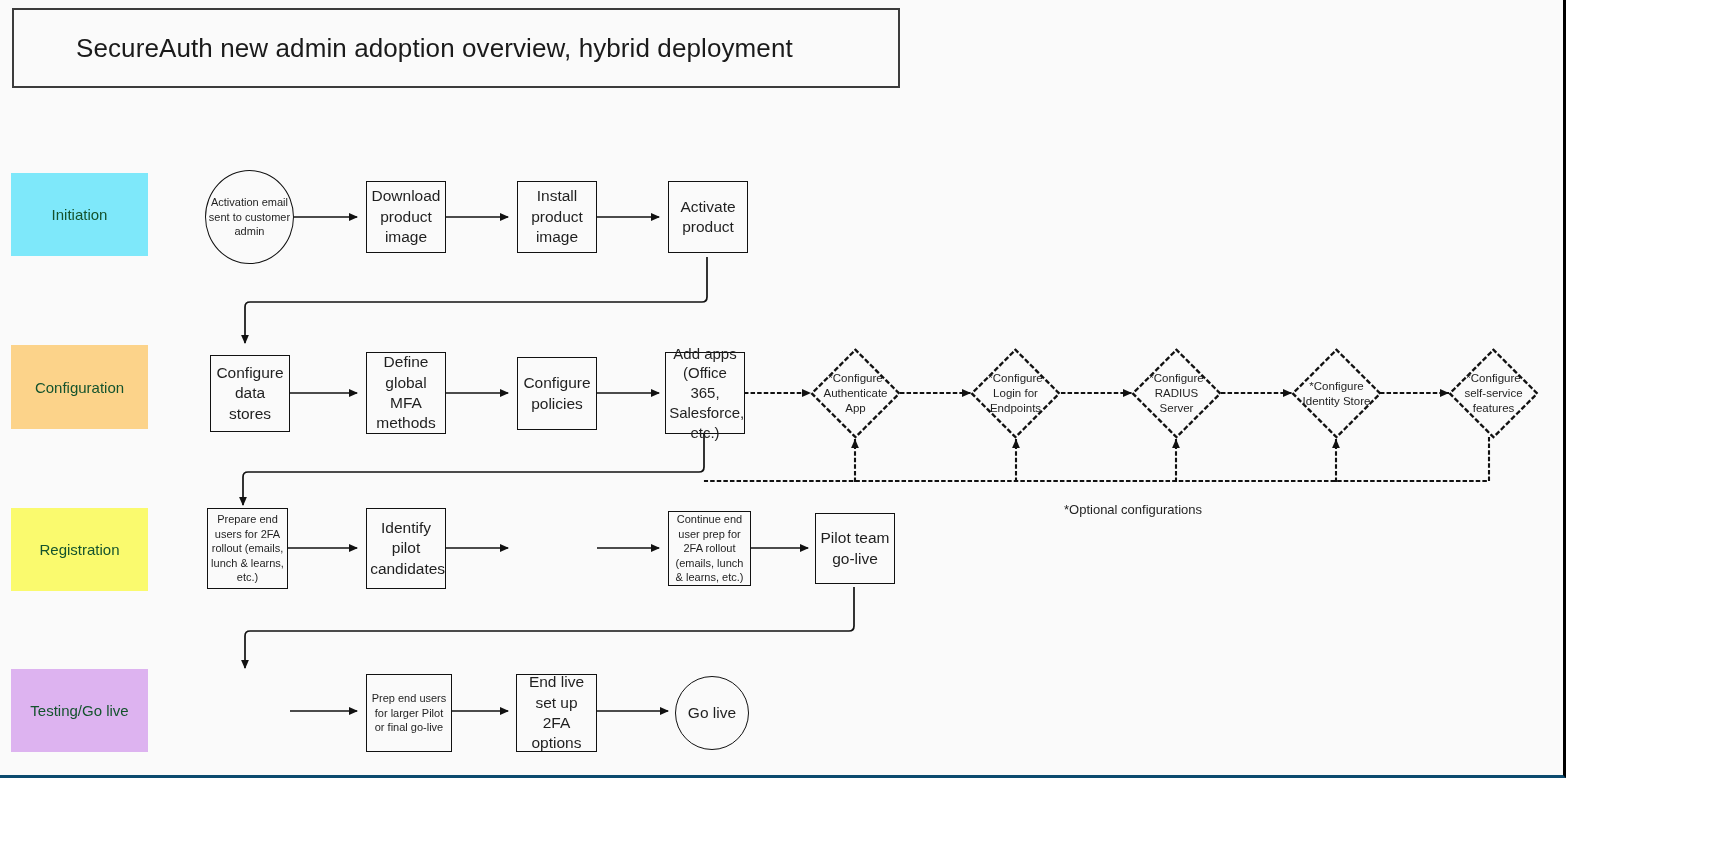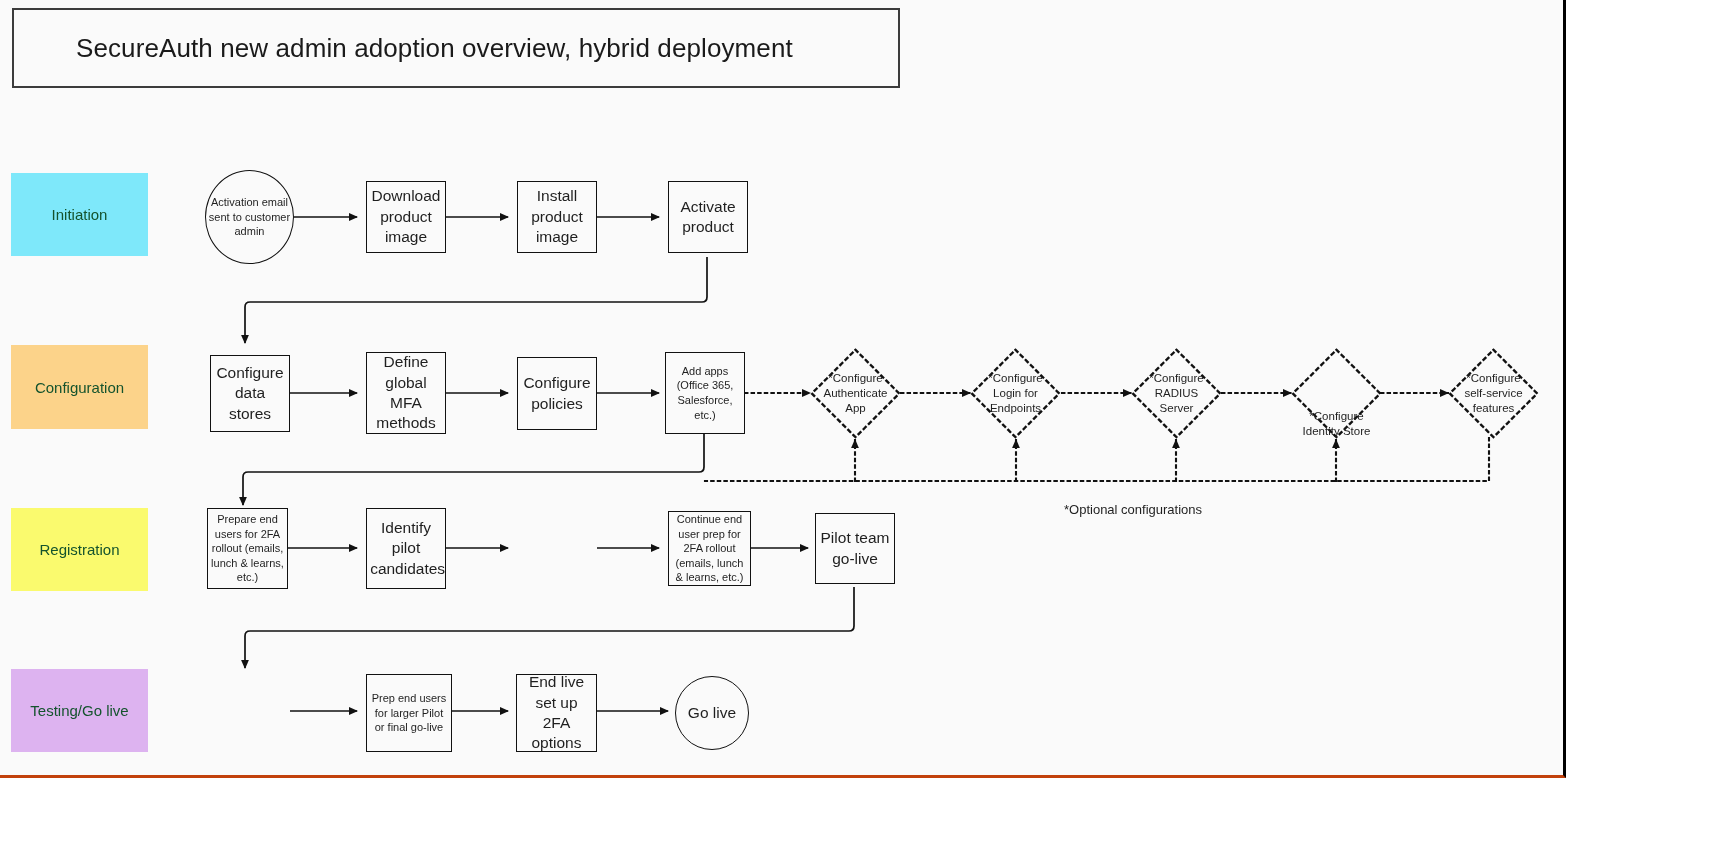"SecureAuth new admin adoption overview," #canvas { border-bottom: 3px solid #c2410c -> 3px solid #0c4a6e }
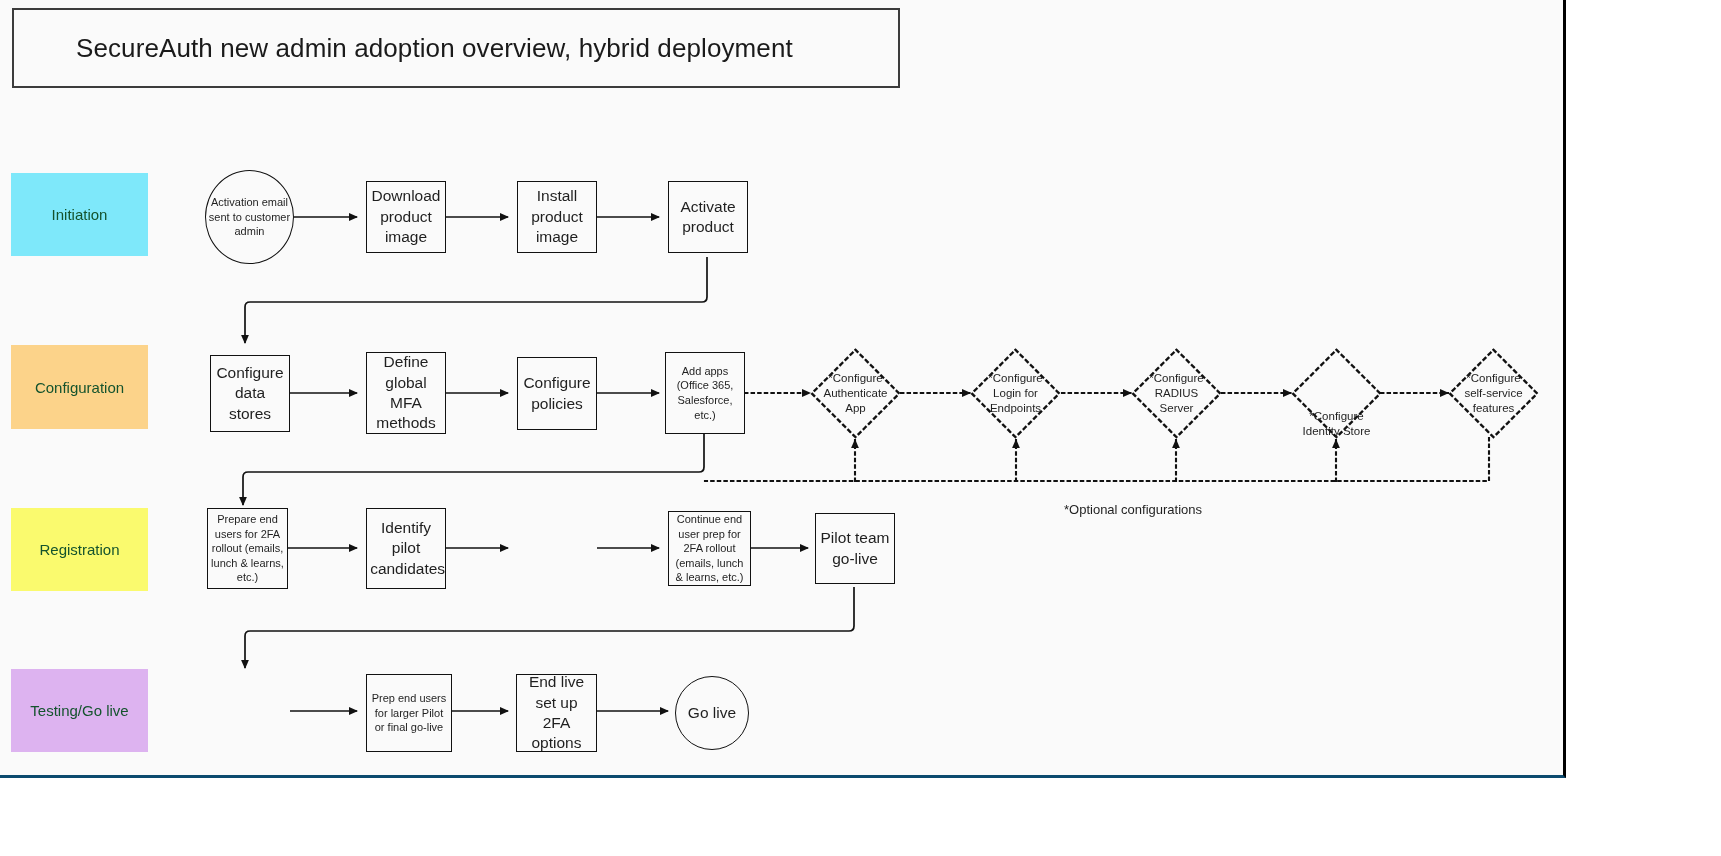"Add apps (Office 365, Salesforce," .t12 { font-size: 11px -> 15px }
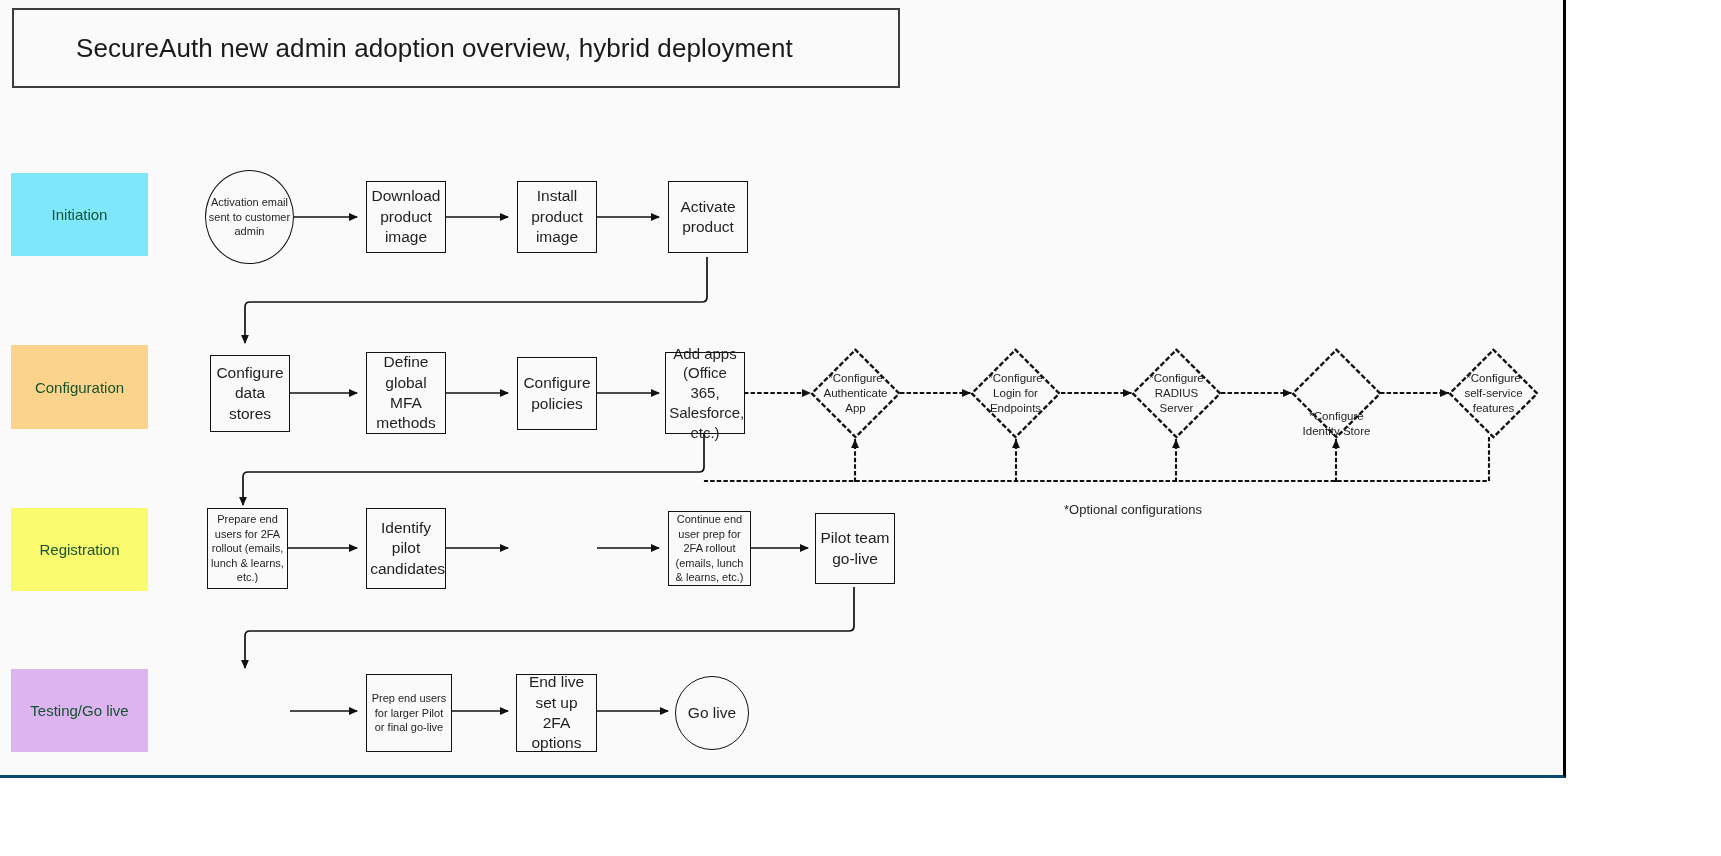"*Configure Identity Store" div.node { align-items: flex-end -> none }
